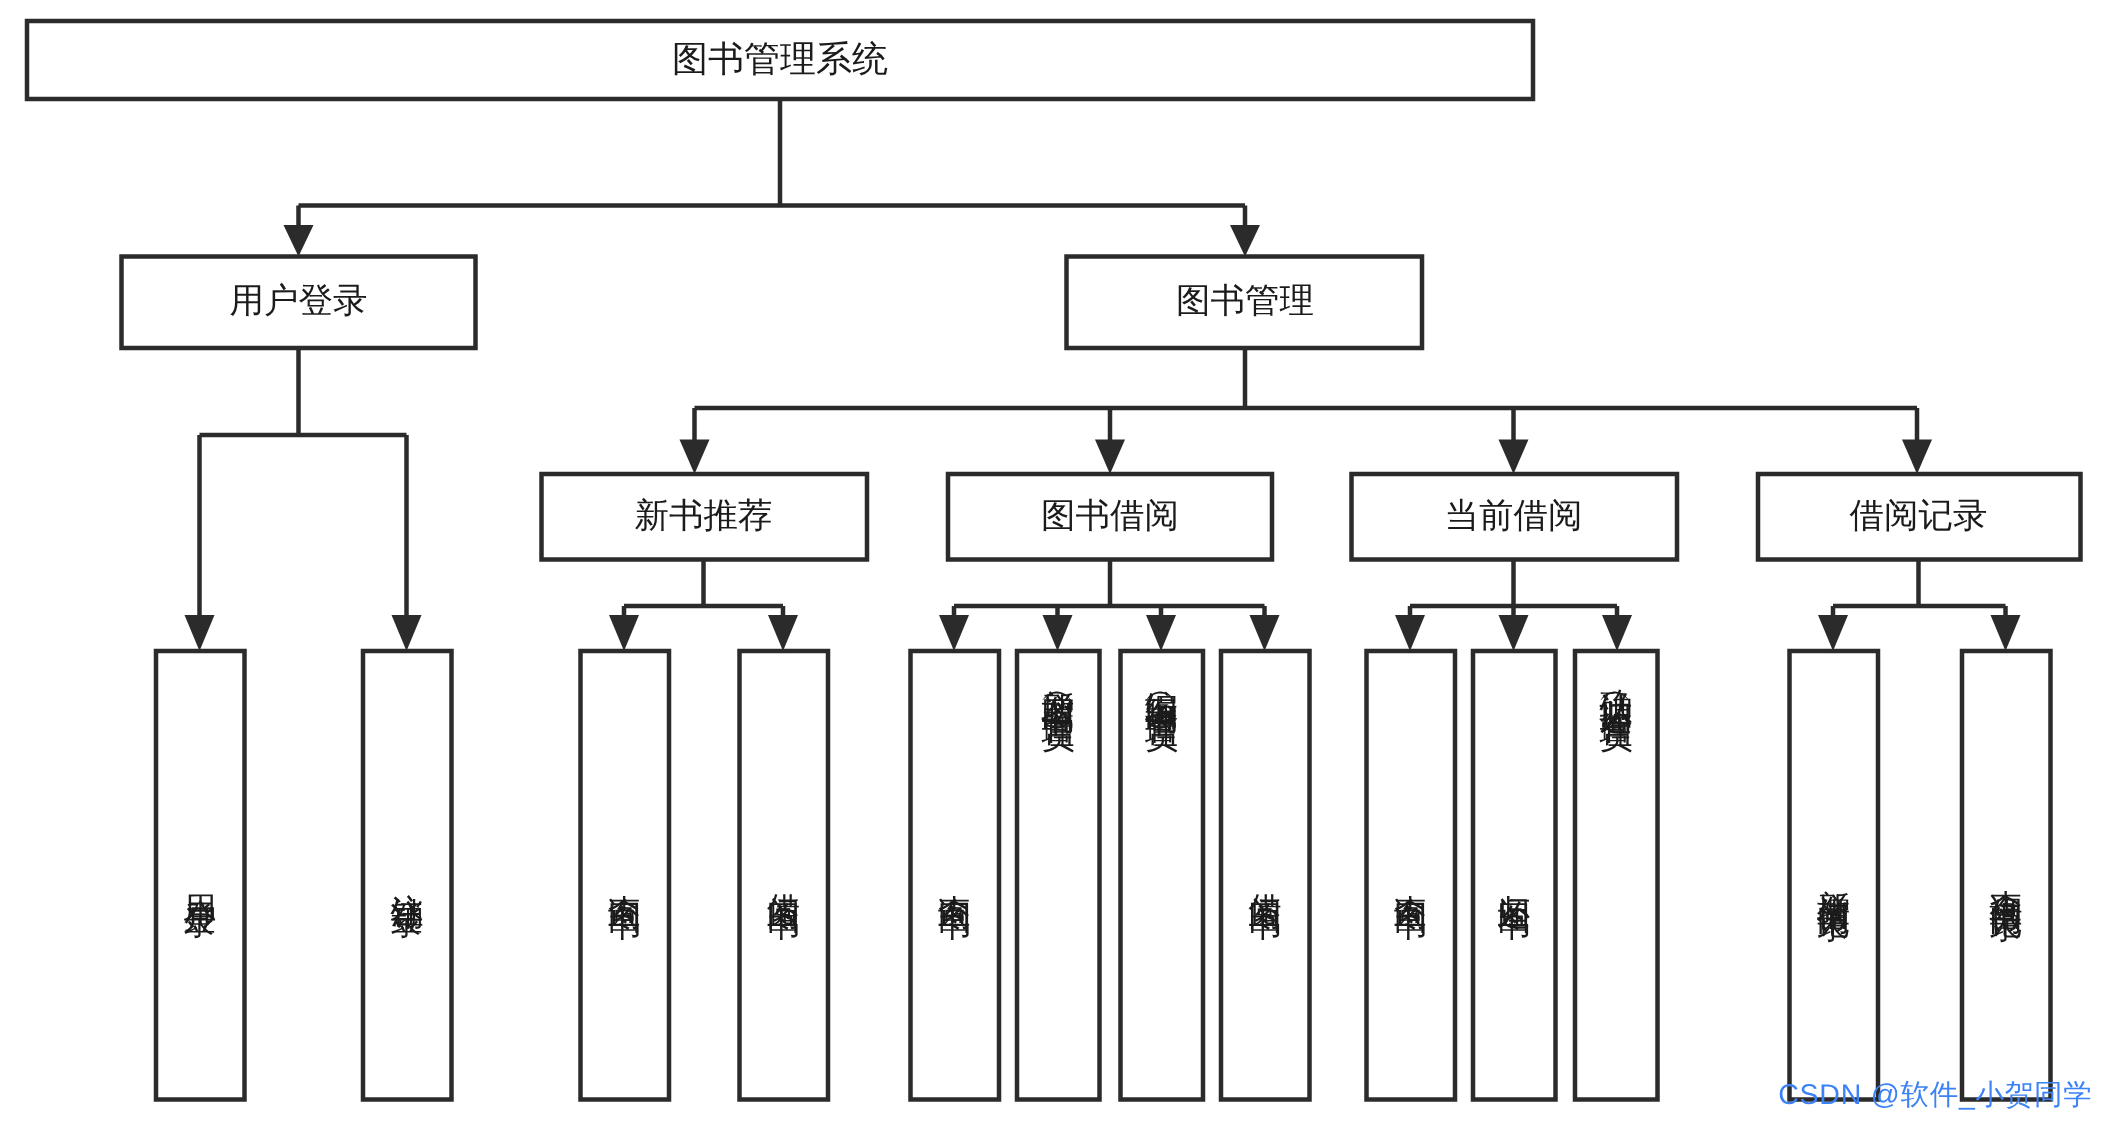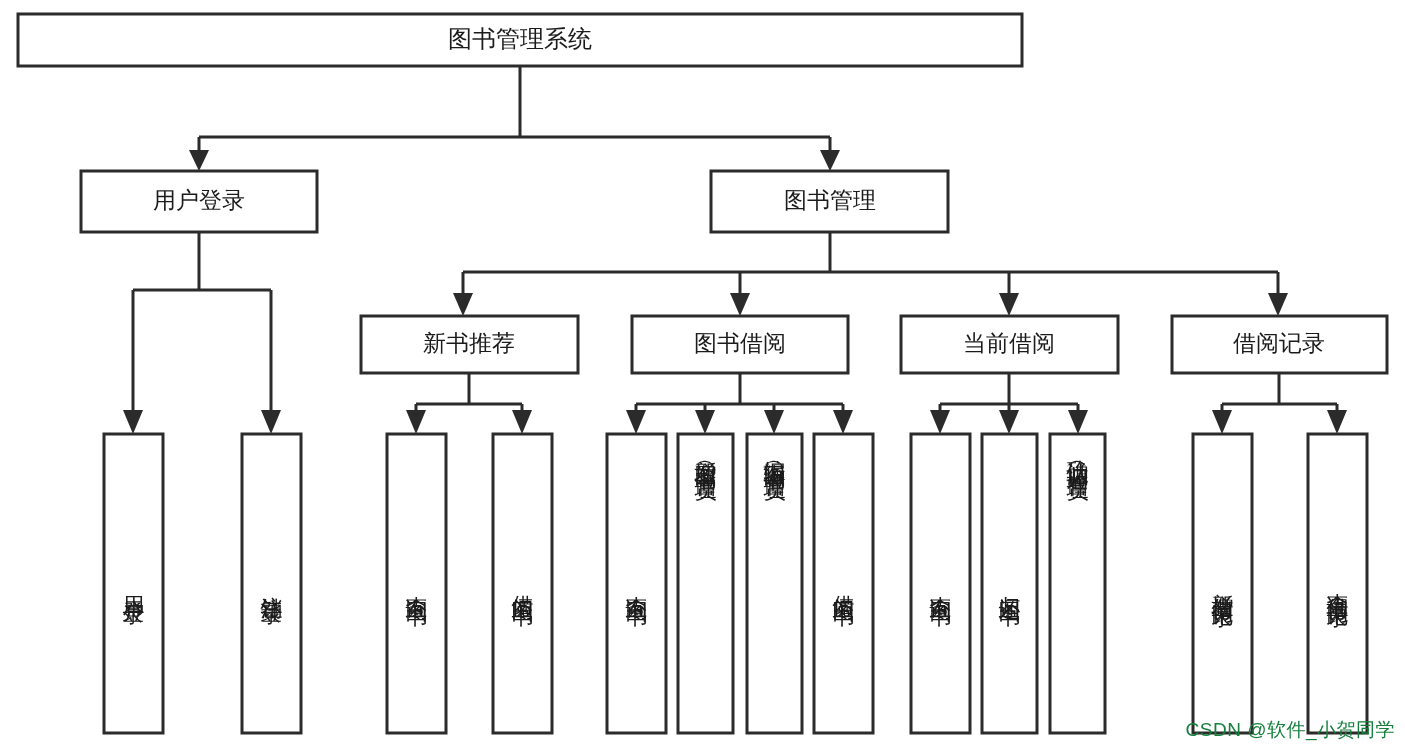"CSDN @软件_小贺同学" .watermark { color: #15803d -> #3b82f6 }
